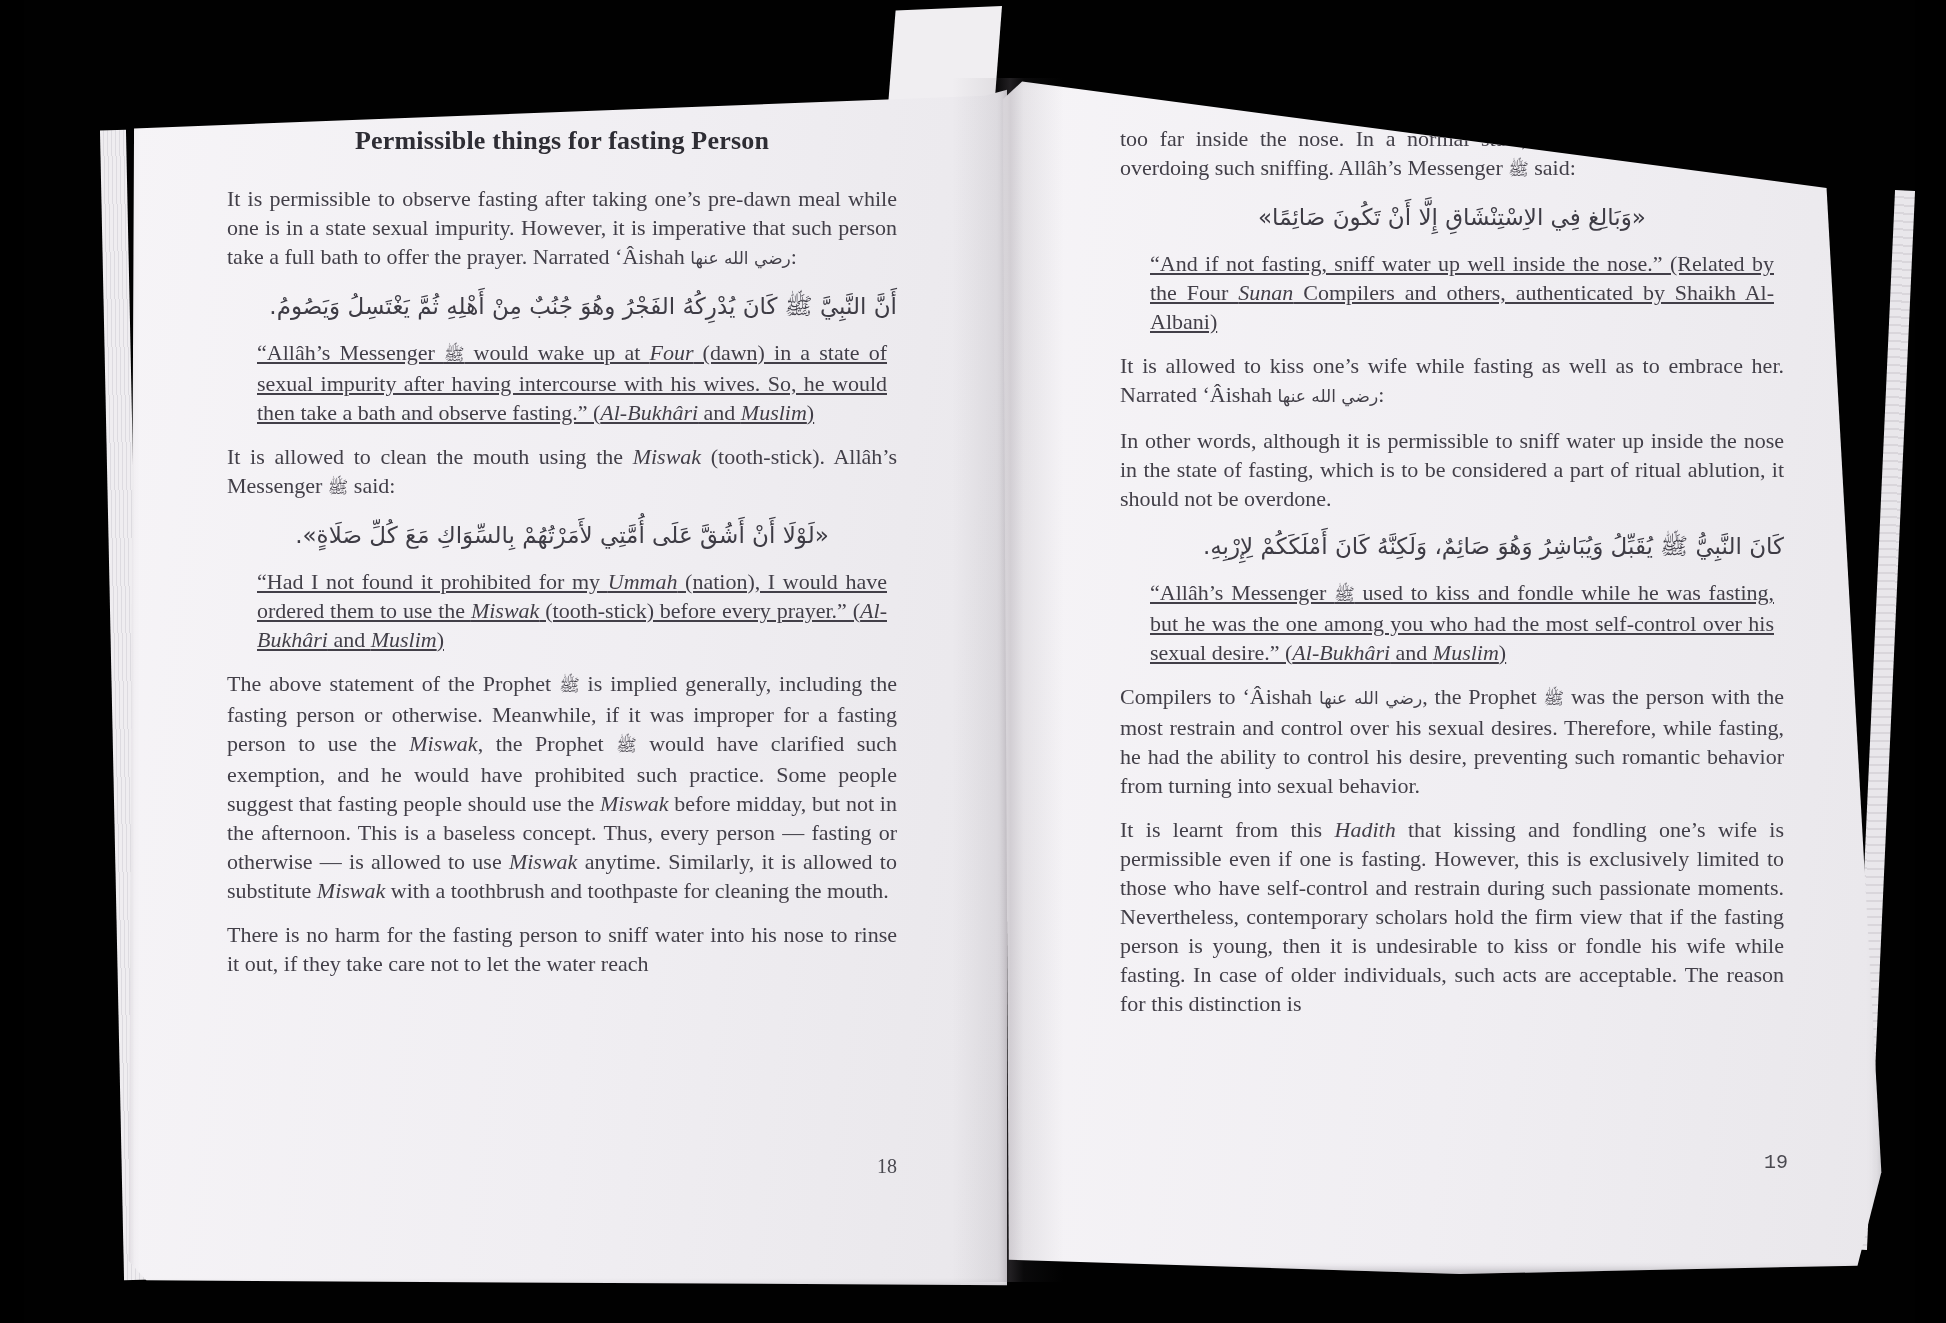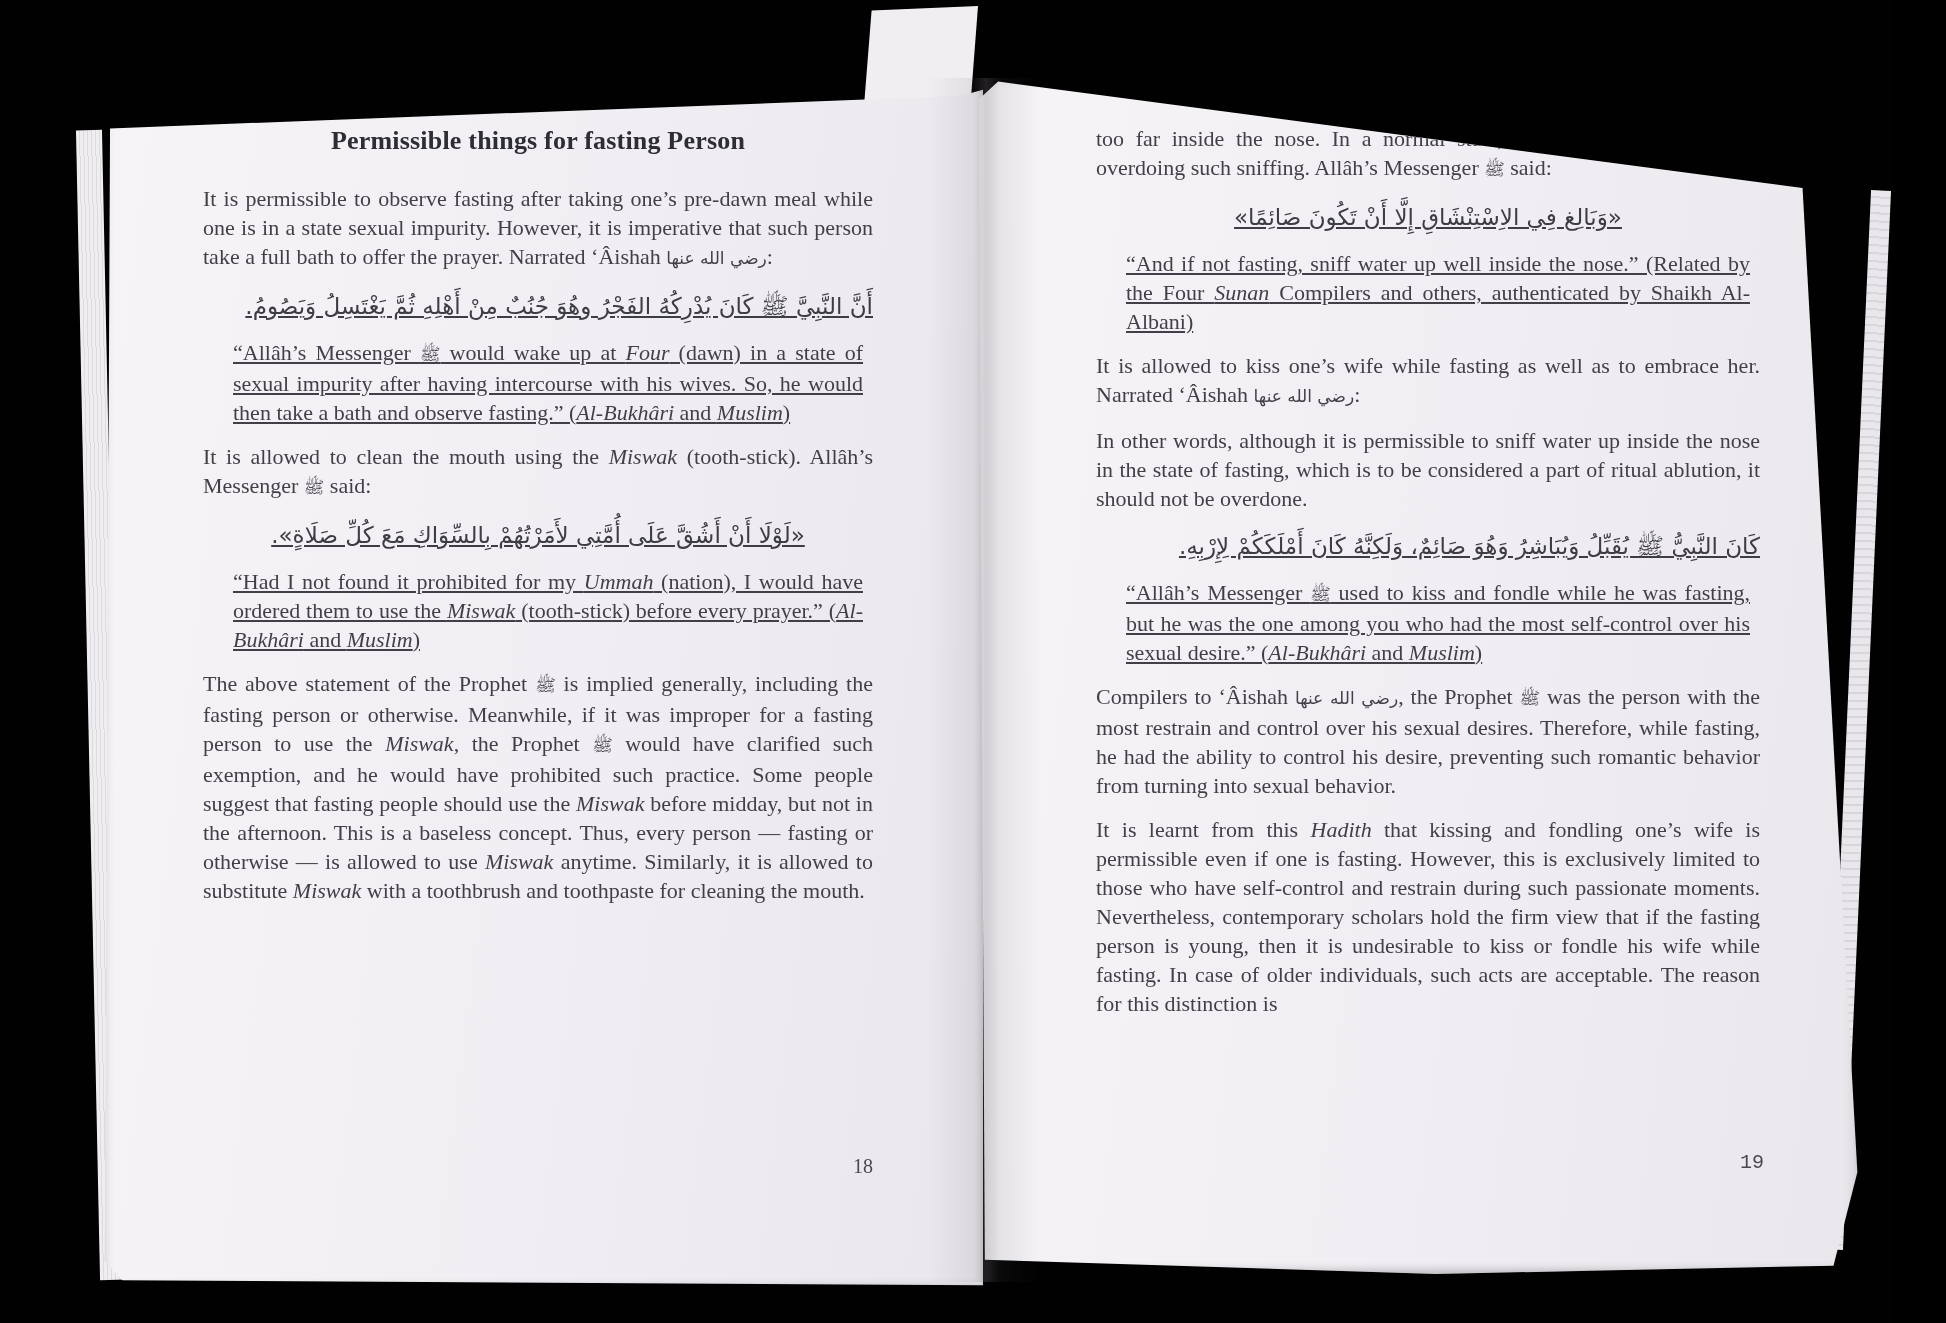"Permissible things for fasting Person" .canvas { margin-left: none -> 24px }
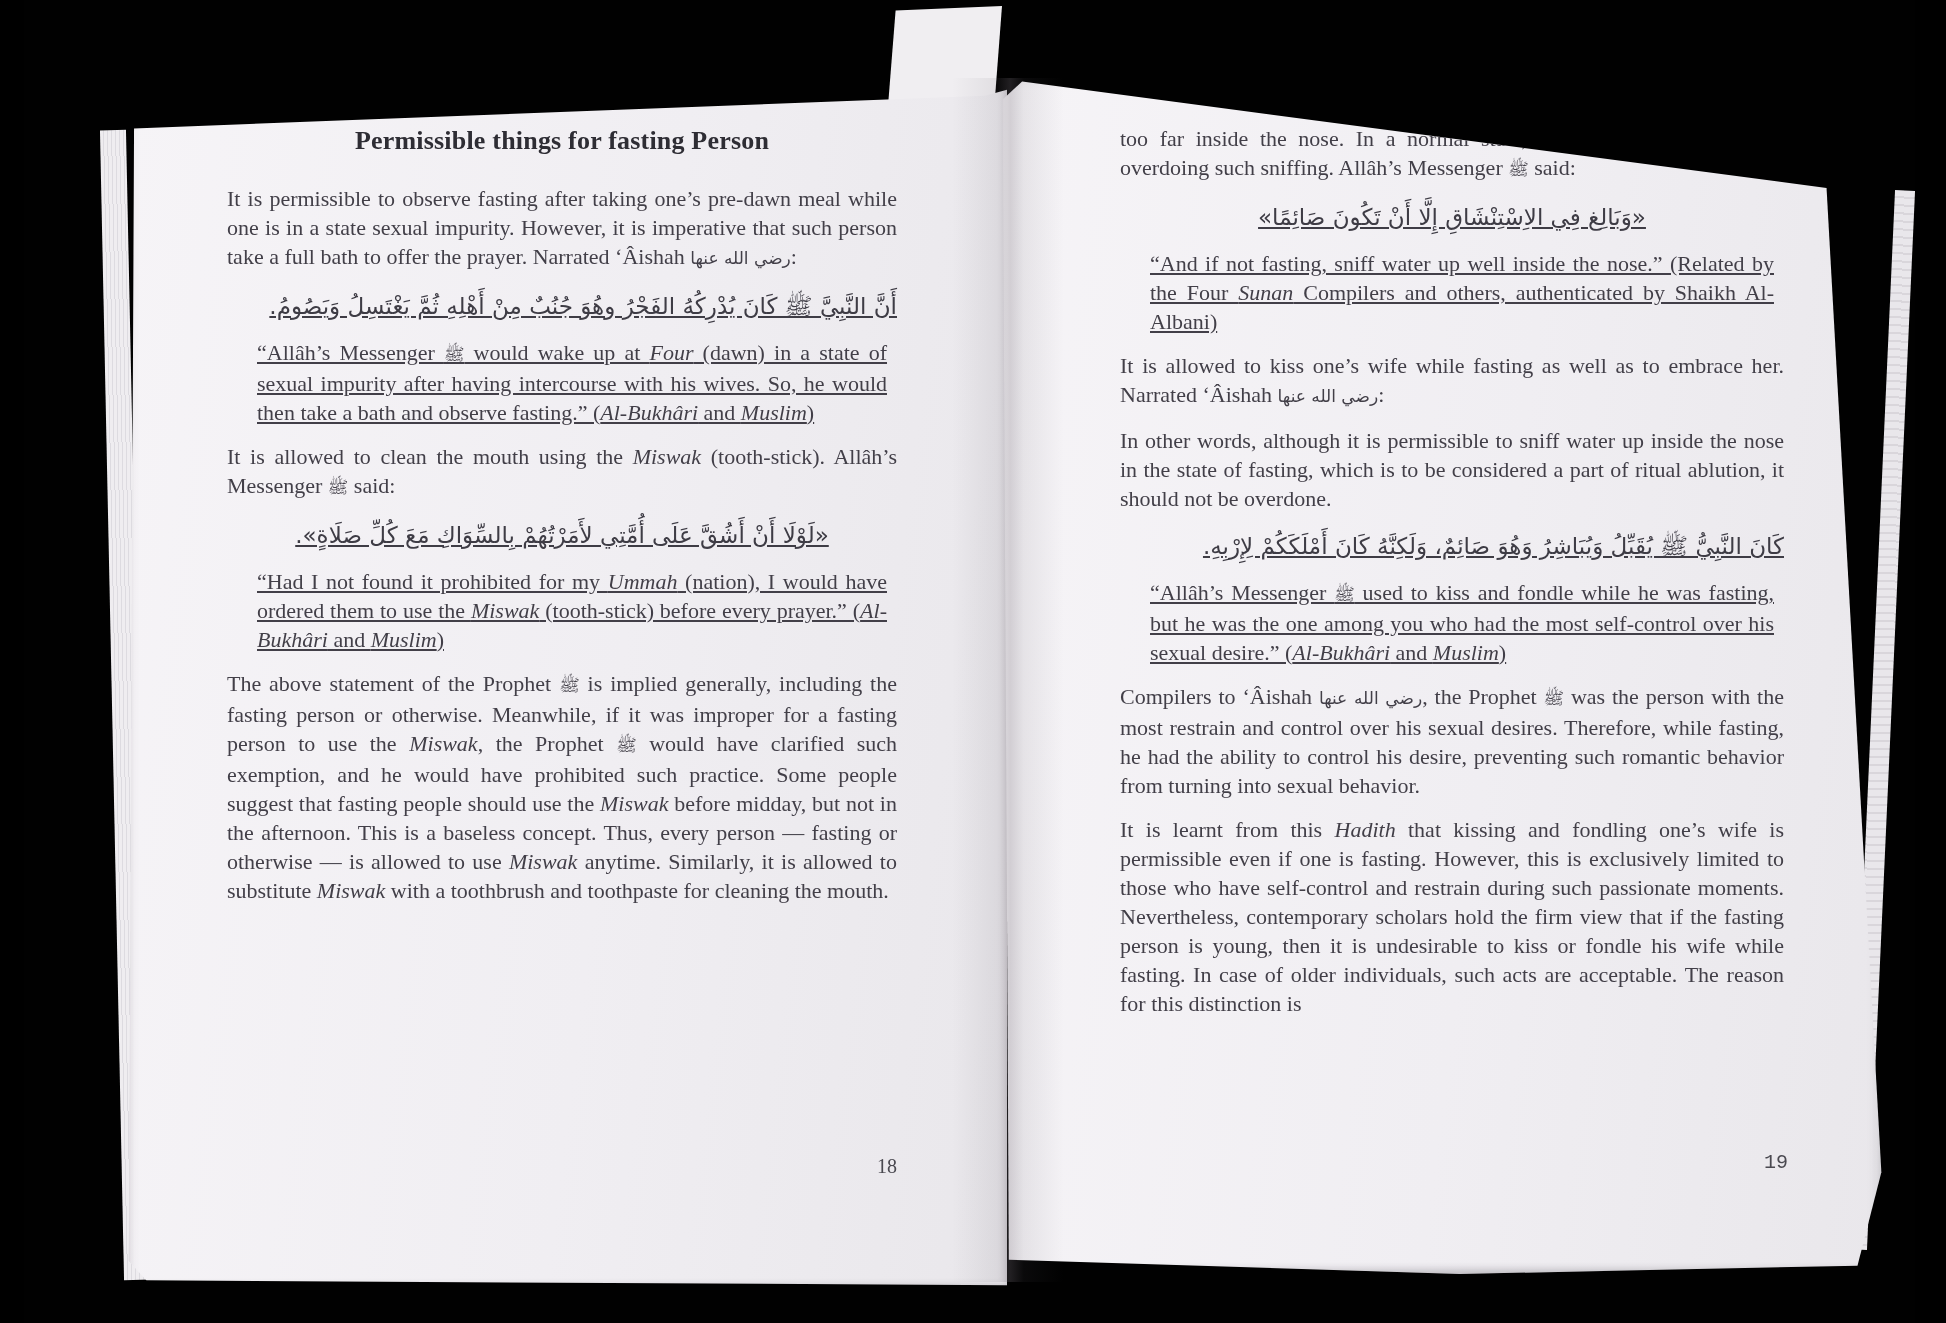"«وَبَالِغ فِي الاِسْتِنْشَاقِ إِلَّا" p.arabic { text-decoration: underline -> none }
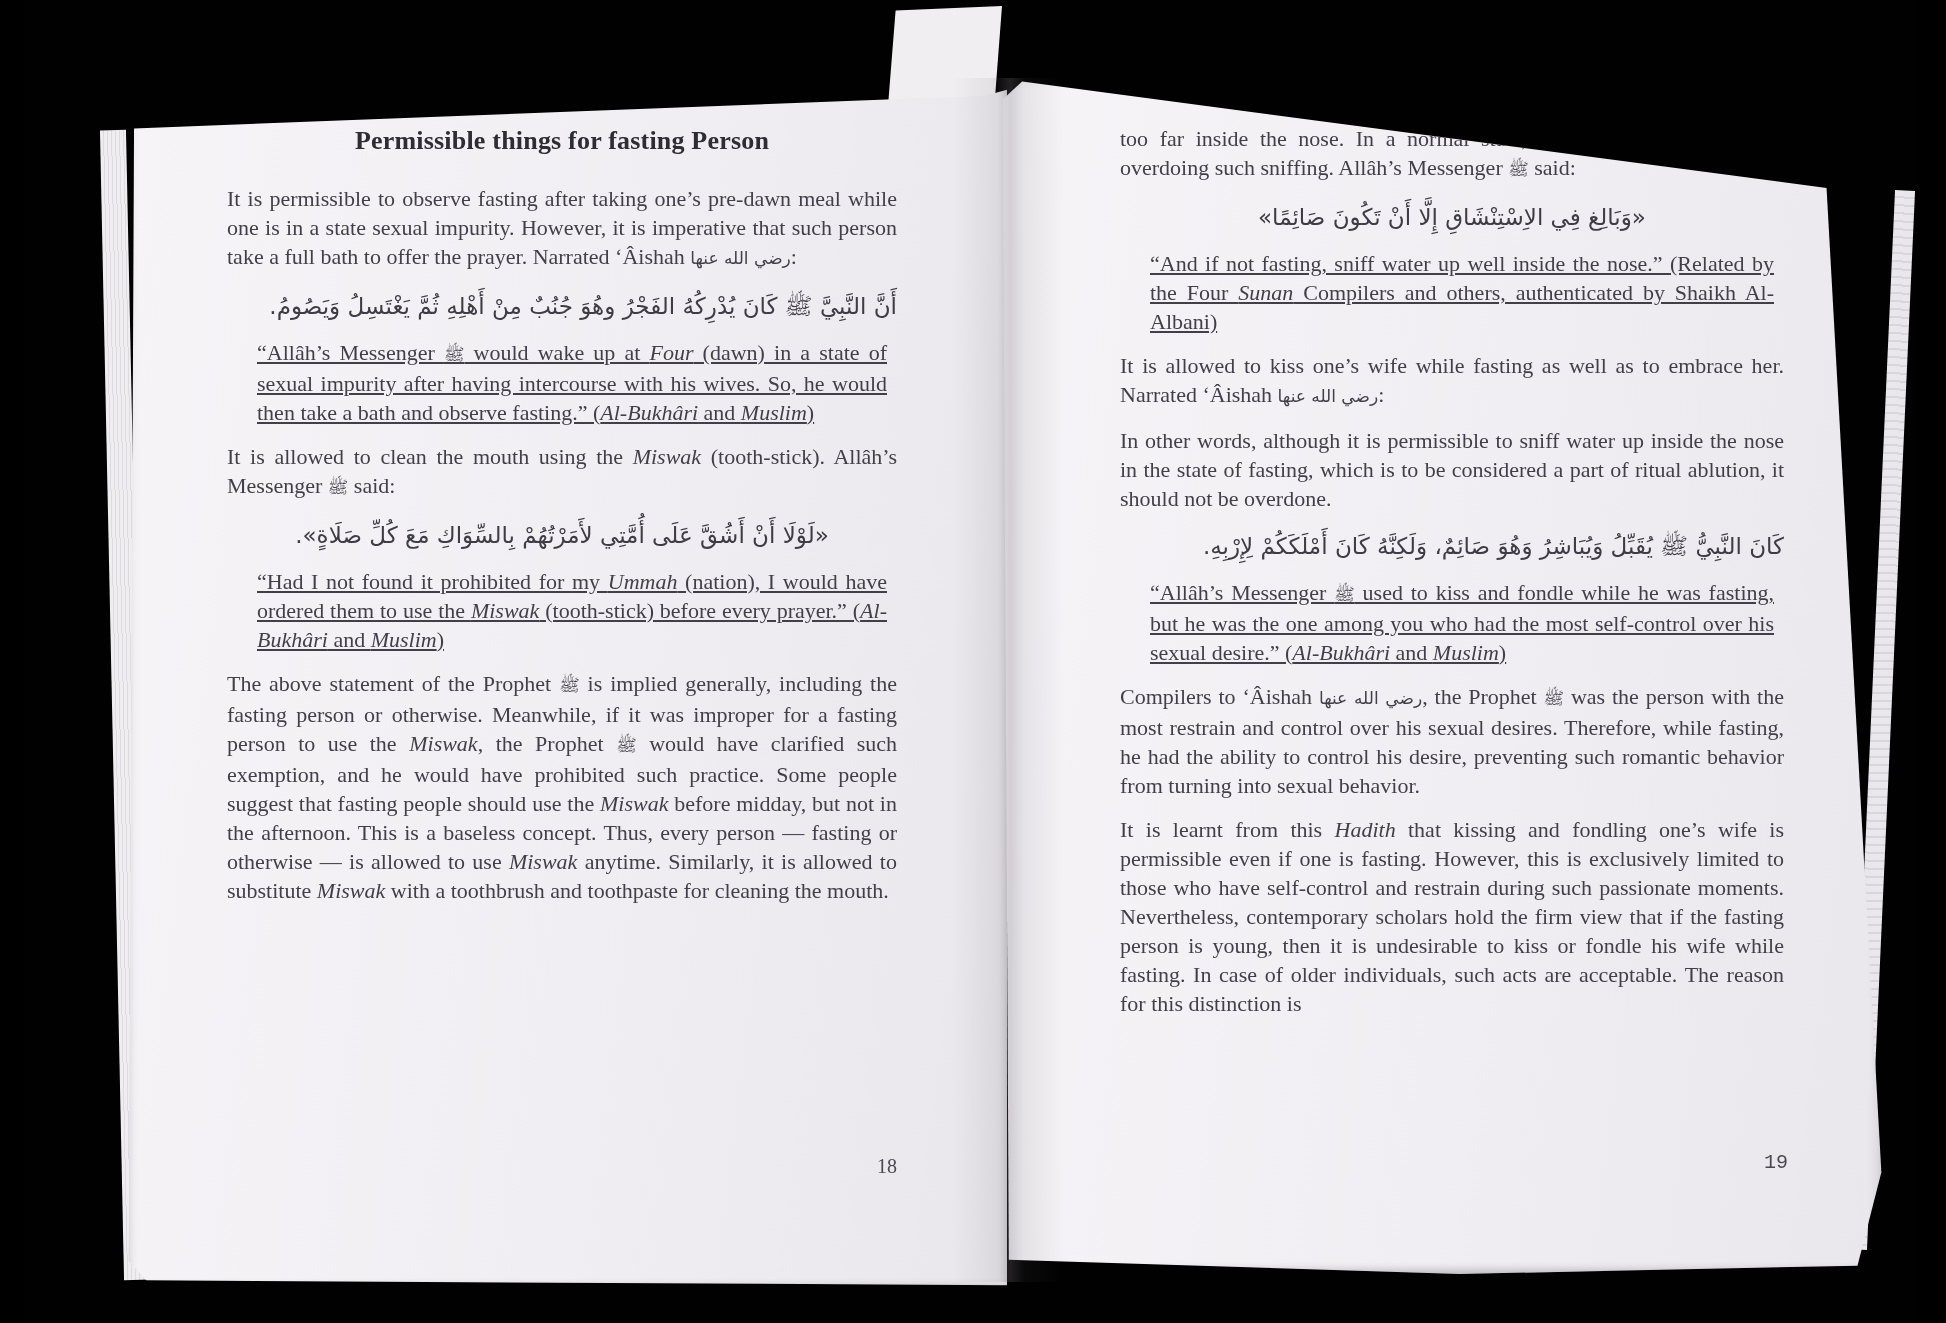"There is no harm for" p.body { html: none -> <p><span>There is no harm for the fasting person to sniff water into his nose to rinse it out, if they take care not to let the water reach</span></p> }
